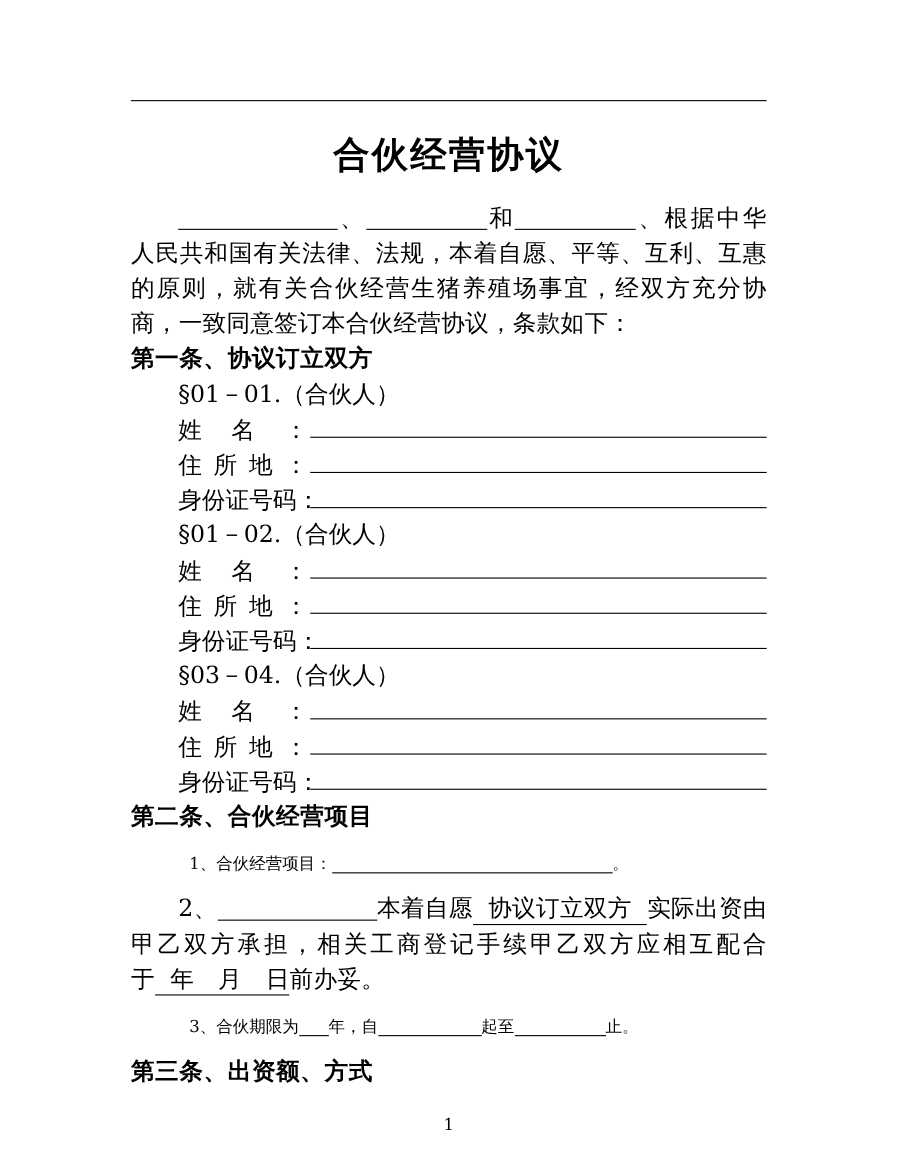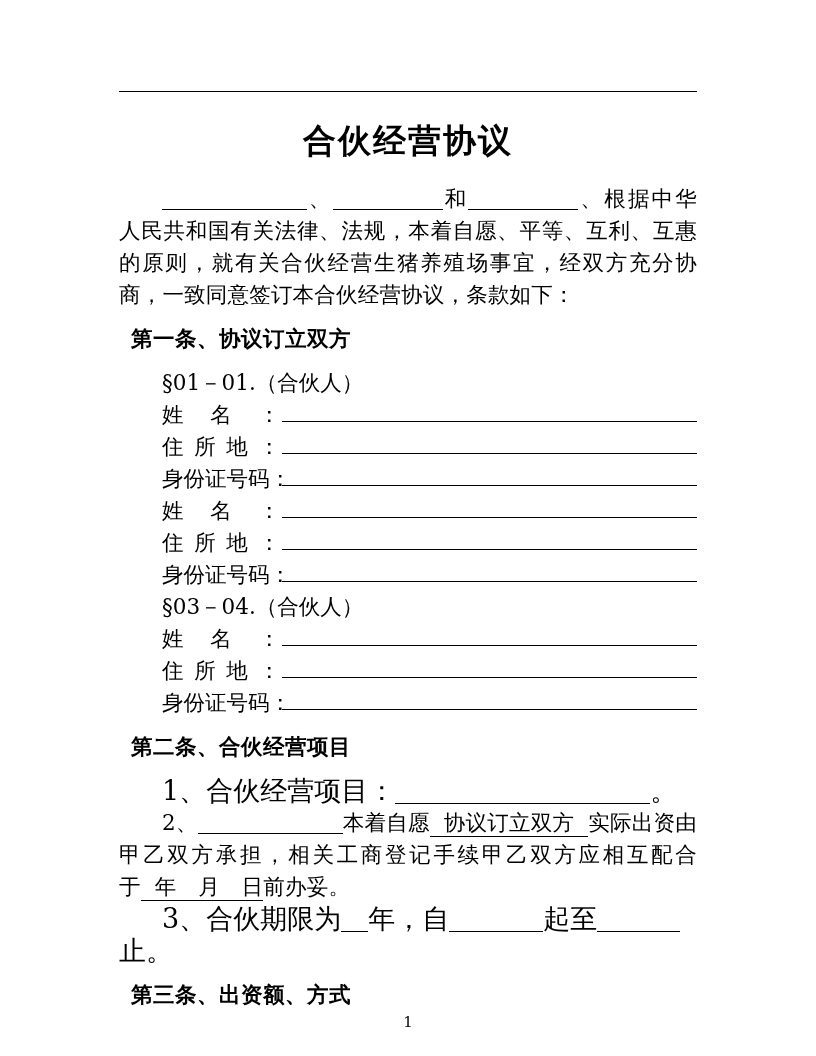"第一条、协议订立双方" p.heading { margin: 12px -> 0 }
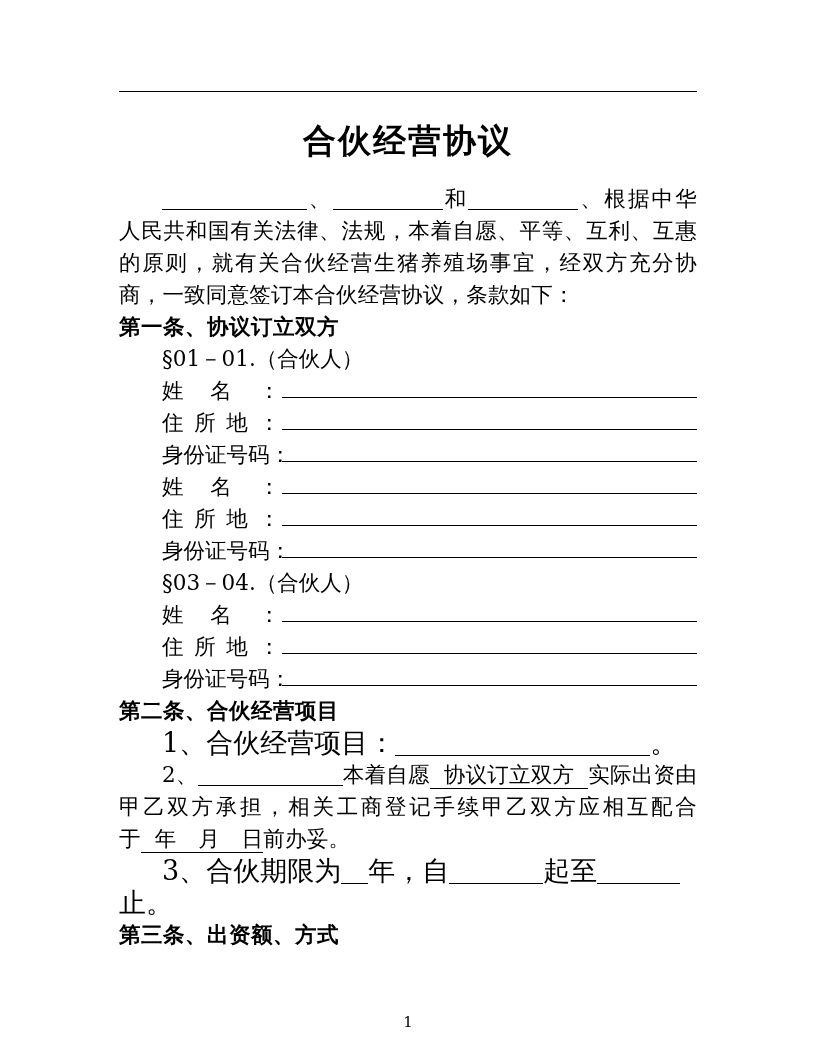"§01－02.（合伙人）" p.sect { html: none -> <p>§01－02.（合伙人）</p> }
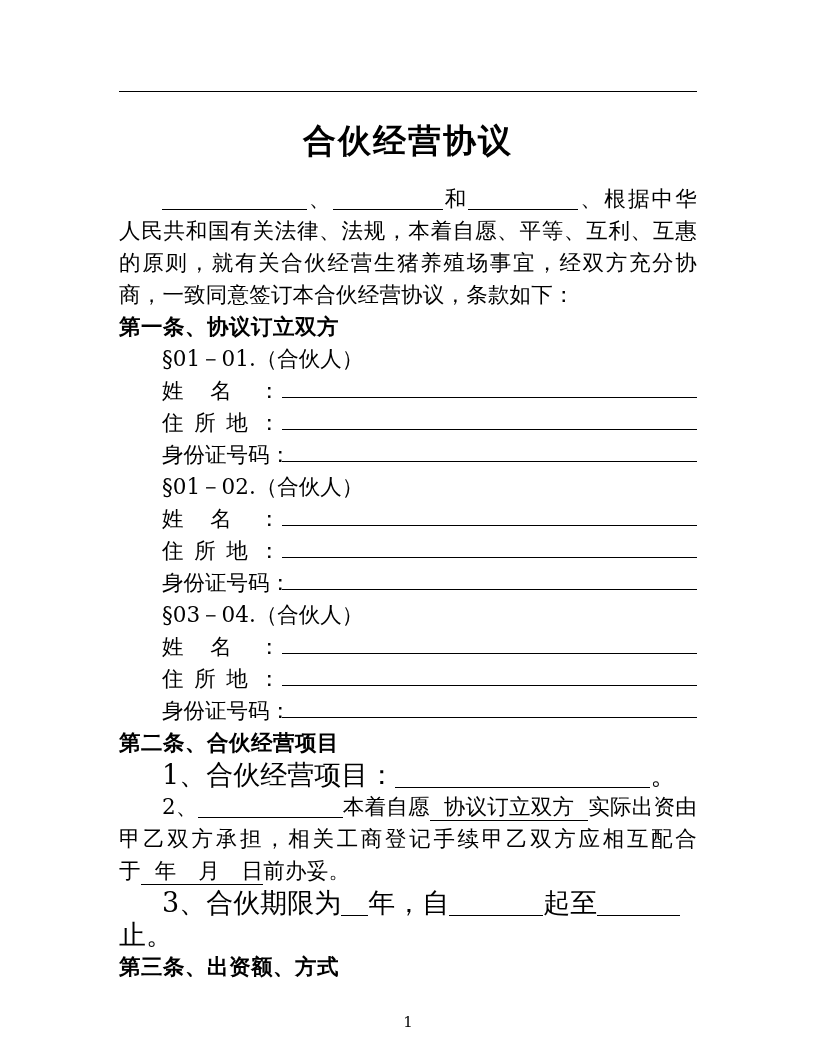"1、合伙经营项目： 。" p.sub { font-size: 27px -> 15px; margin: 0 -> 10px }
